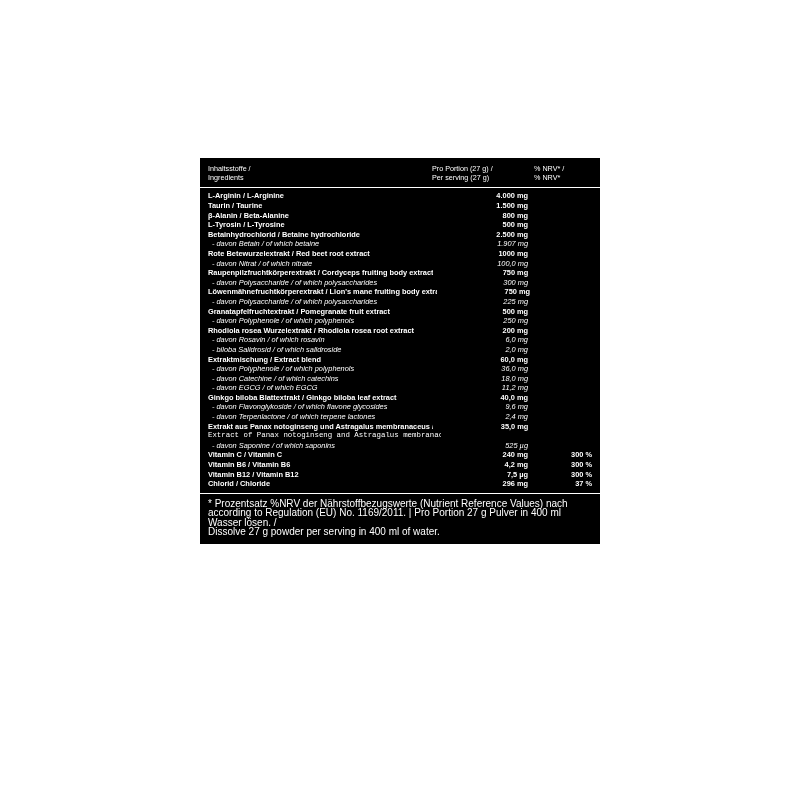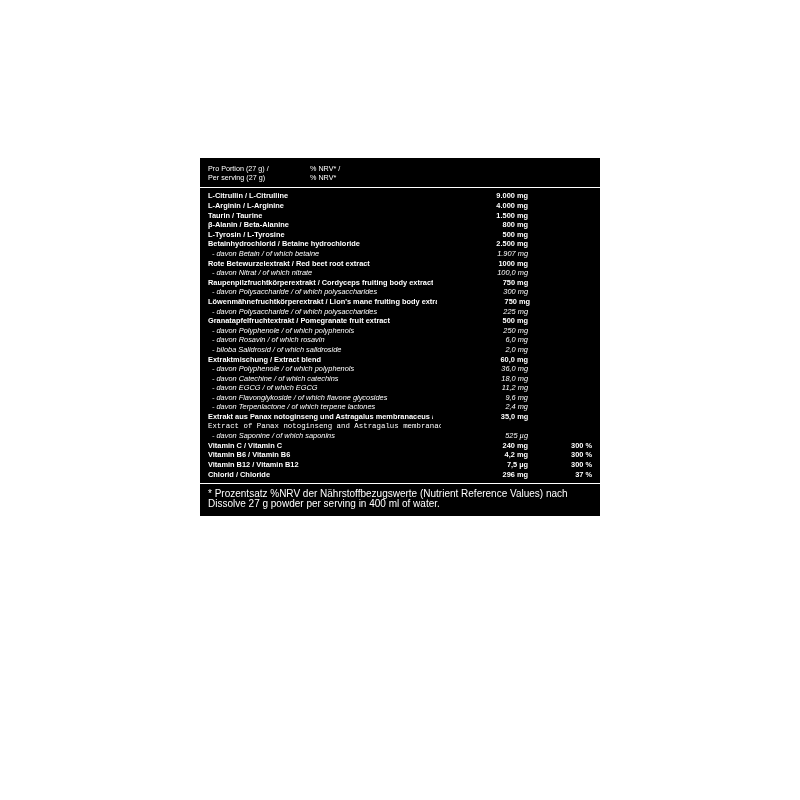"Inhaltsstoffe /" div.header-left { html: none -> <div> <span>Inhaltsstoffe /</span> <span>Ingredients</span> </div> }
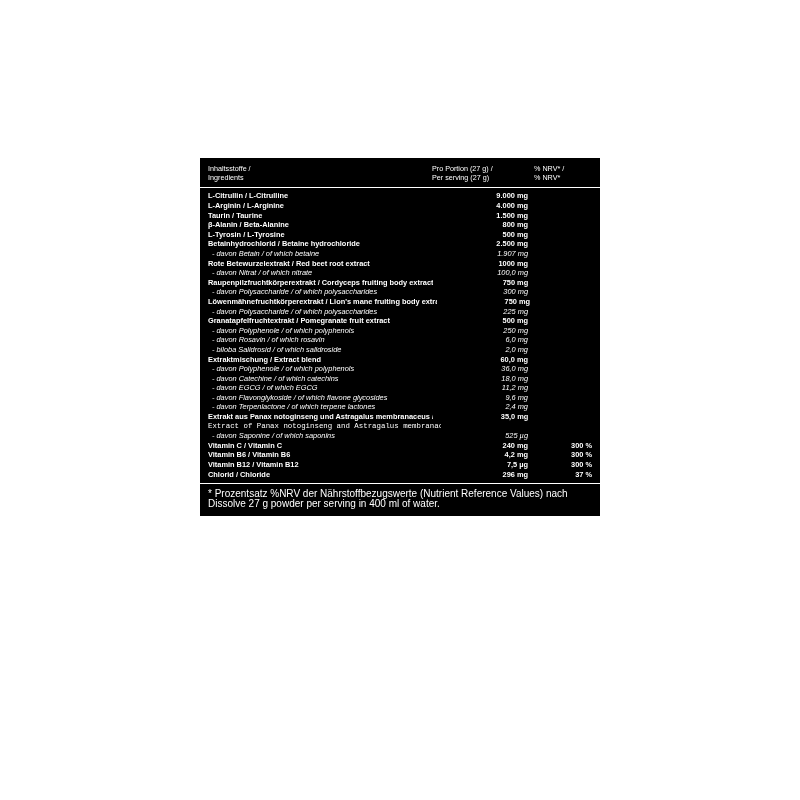"L-Citrullin / L-Citrulline" div.row { html: <div> <div>L-Citrullin / L-Citrulline</div> <div>9.000 mg</div> <div></div> </div> -> none }
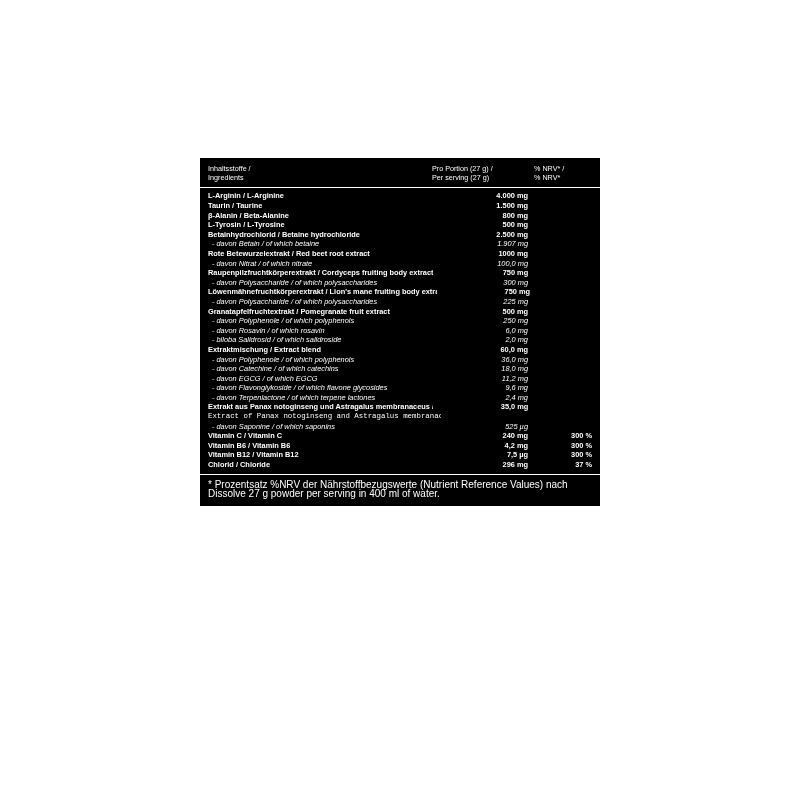"Rhodiola rosea Wurzelextrakt / Rhodiola" div.row { html: none -> <div> <div>Rhodiola rosea Wurzelextrakt / Rhodiola rosea root extract</div> <div>200 mg</div> <div></div> </div> }
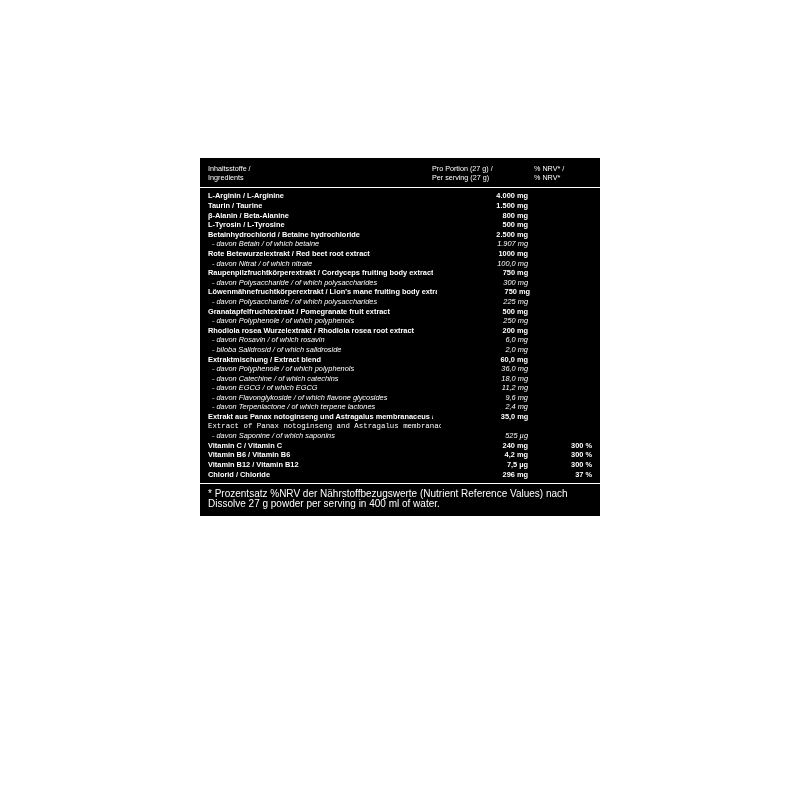"Ginkgo biloba Blattextrakt / Ginkgo" div.row { html: none -> <div> <div>Ginkgo biloba Blattextrakt / Ginkgo biloba leaf extract</div> <div>40,0 mg</div> <div></div> </div> }
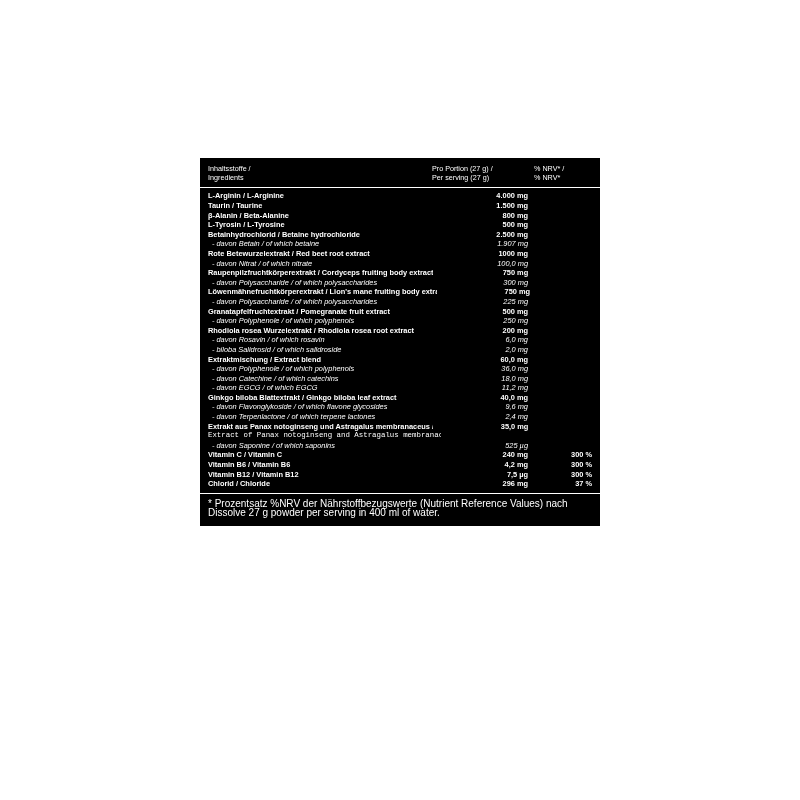"according to Regulation (EU) No." span.fline { html: none -> <span>according to Regulation (EU) No. 1169/2011. | Pro Portion 27 g Pulver in 400 ml Wasser lösen. /</span> }
